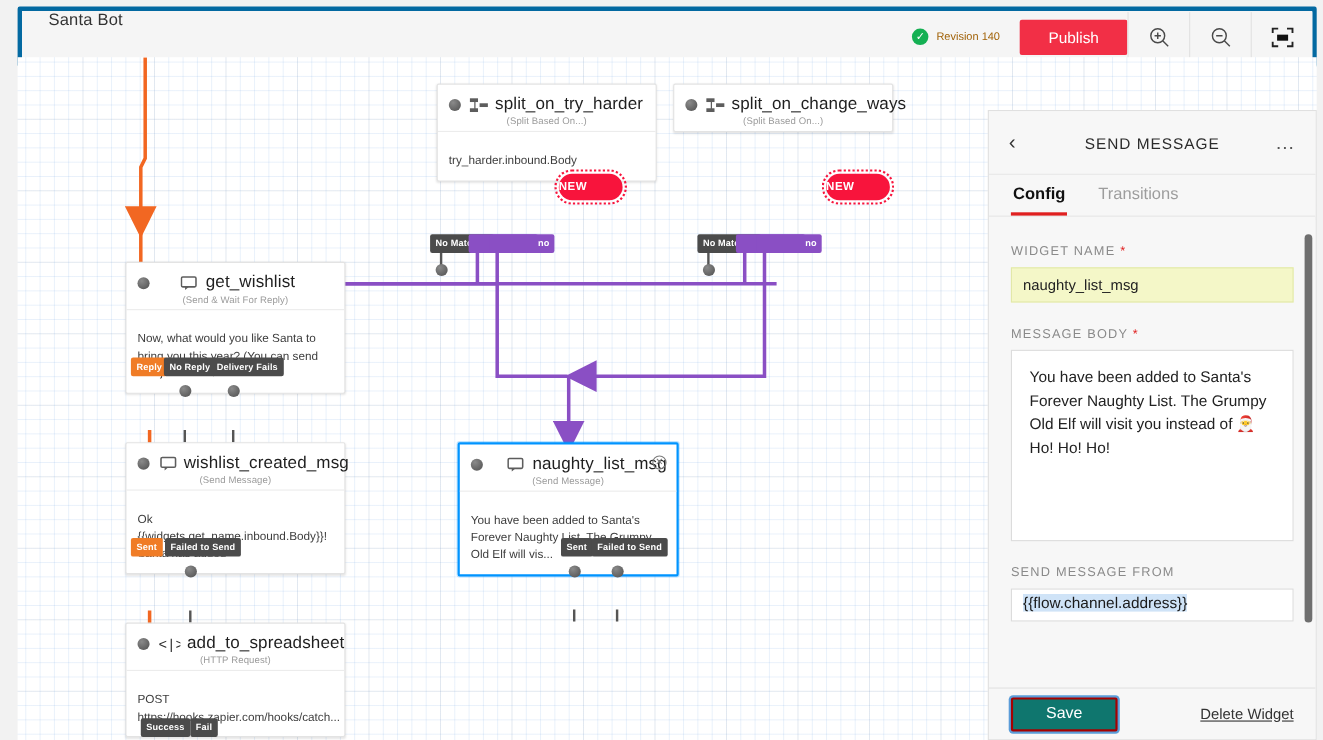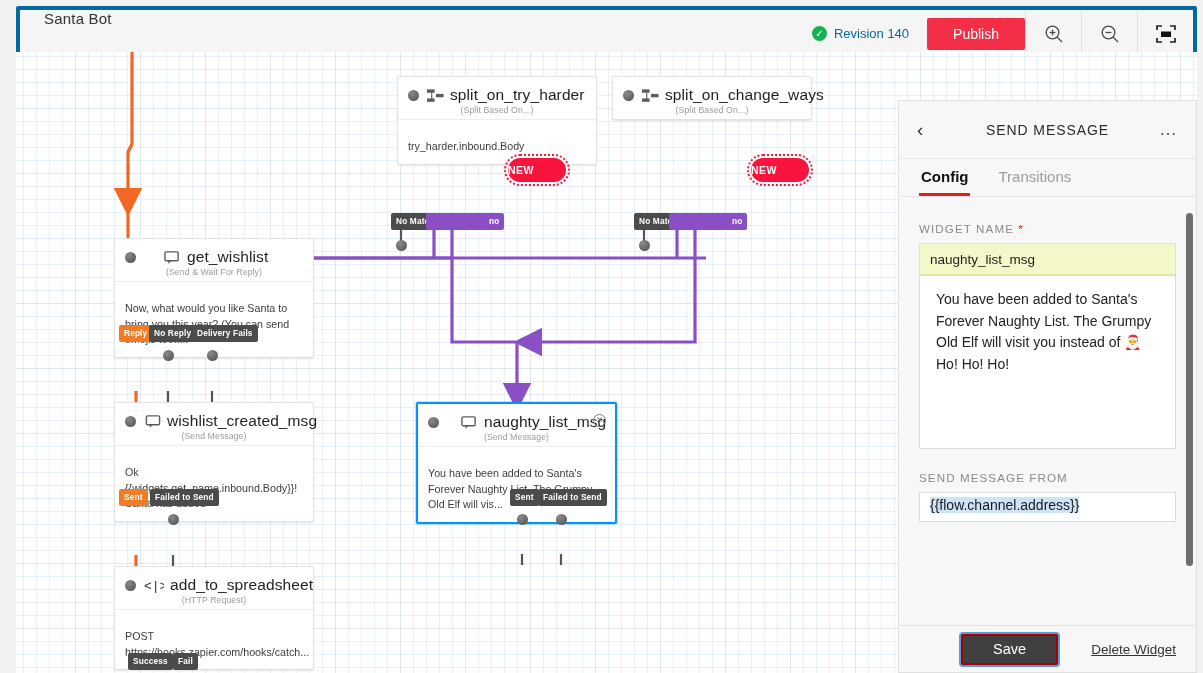"Revision 140" .rev-text { color: #0369a1 -> #a16207; font-size: 13px -> 10px }
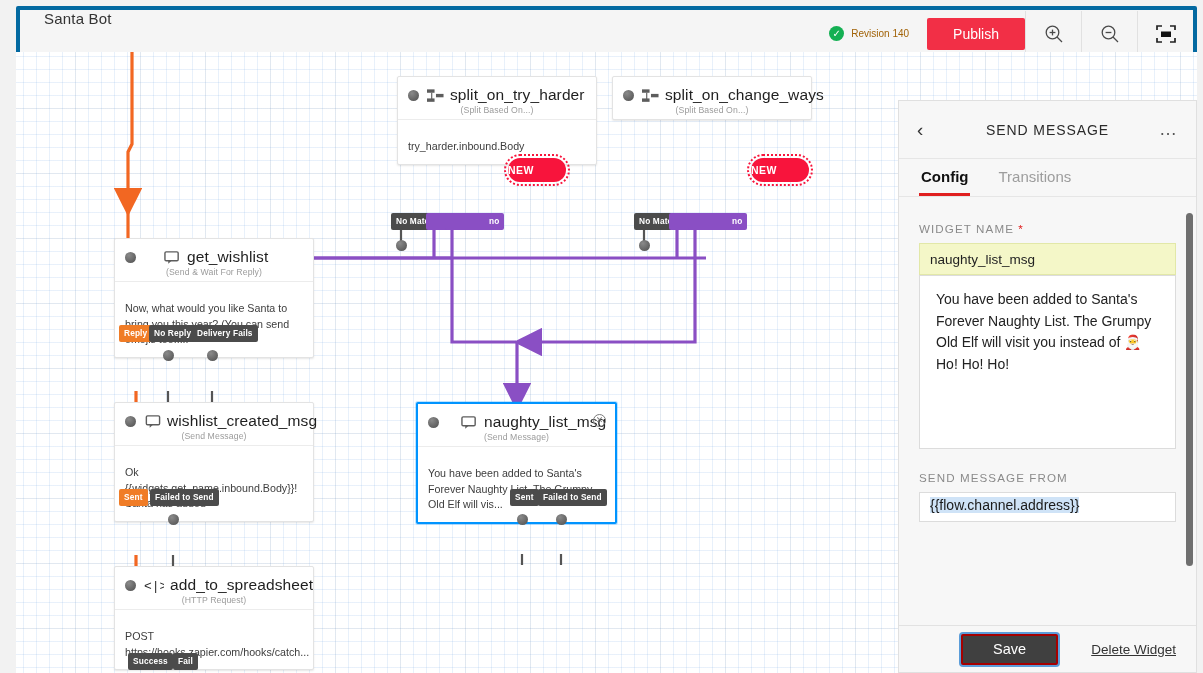"MESSAGE BODY *" div.fld-label { html: none -> <div> <span>MESSAGE BODY</span> <span>*</span> </div> }
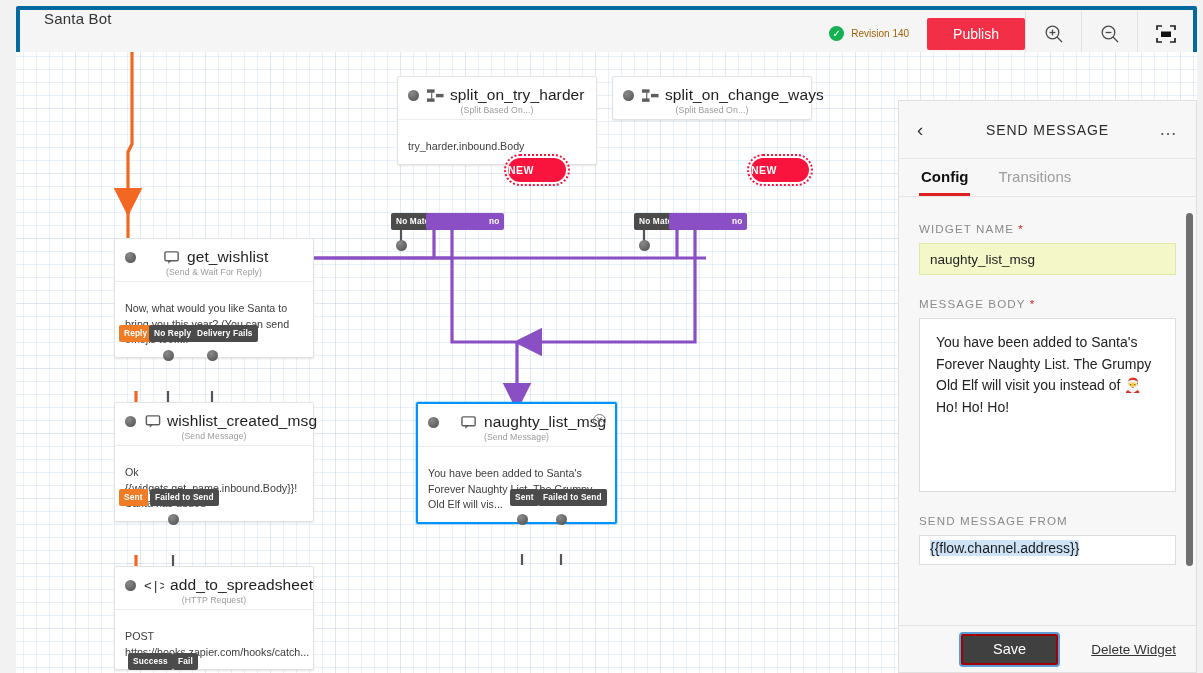"Save" #save-btn { background: #404040 -> #0f766e; margin-left: 42px -> none }
